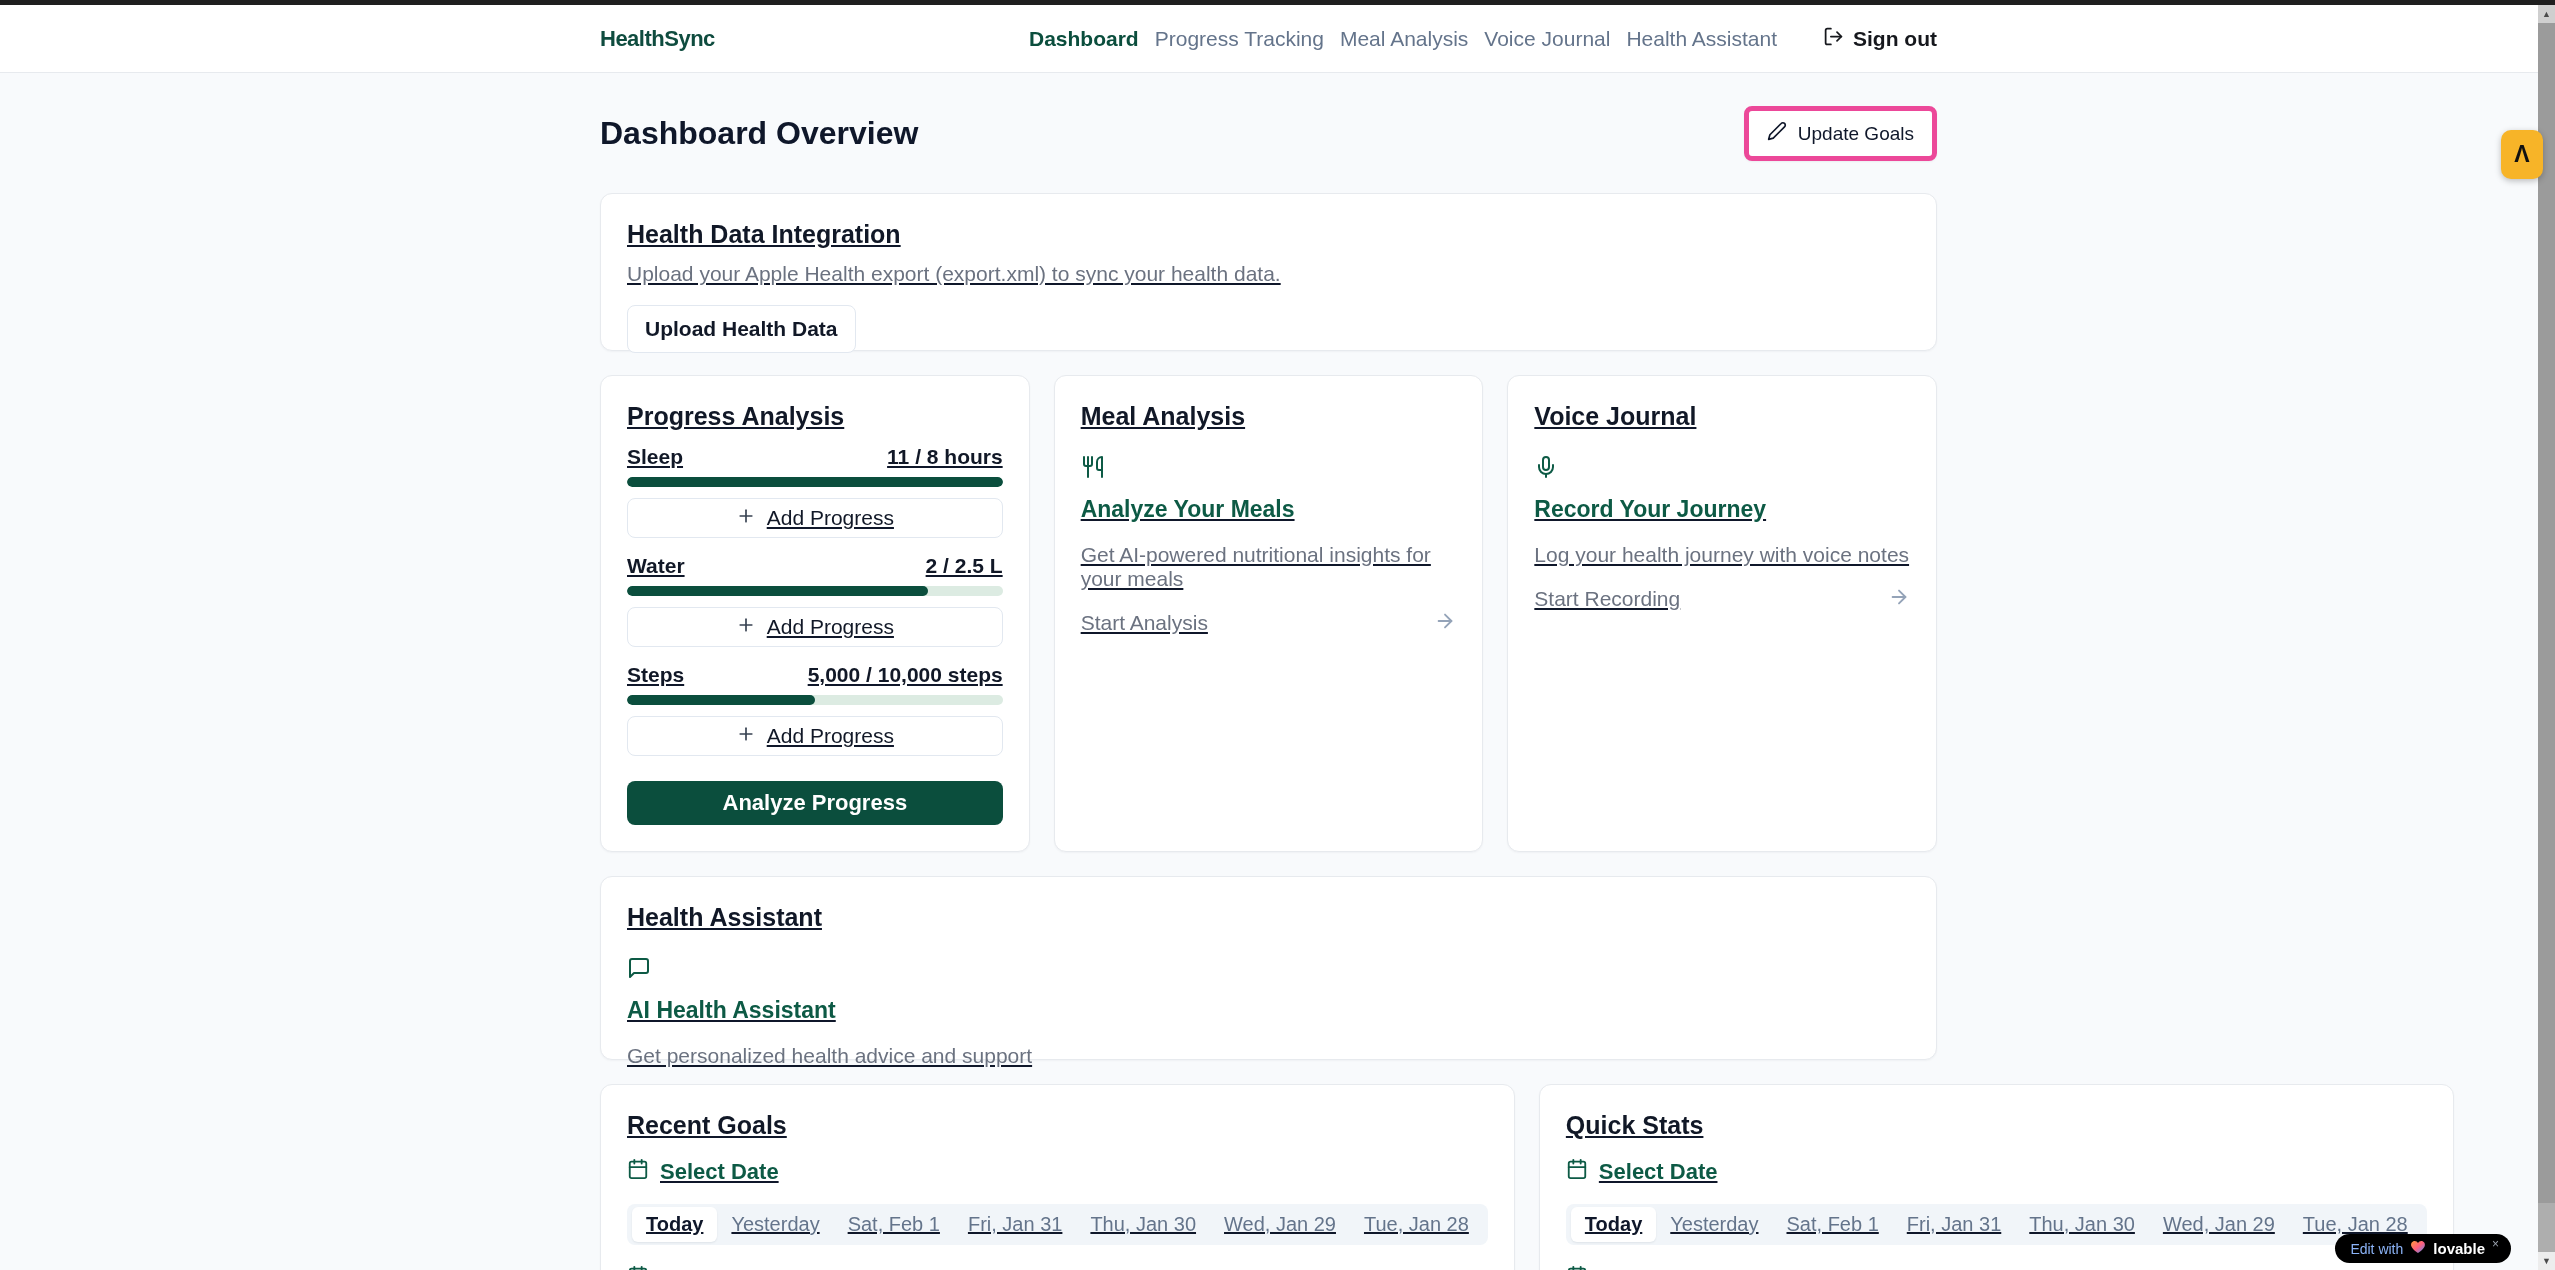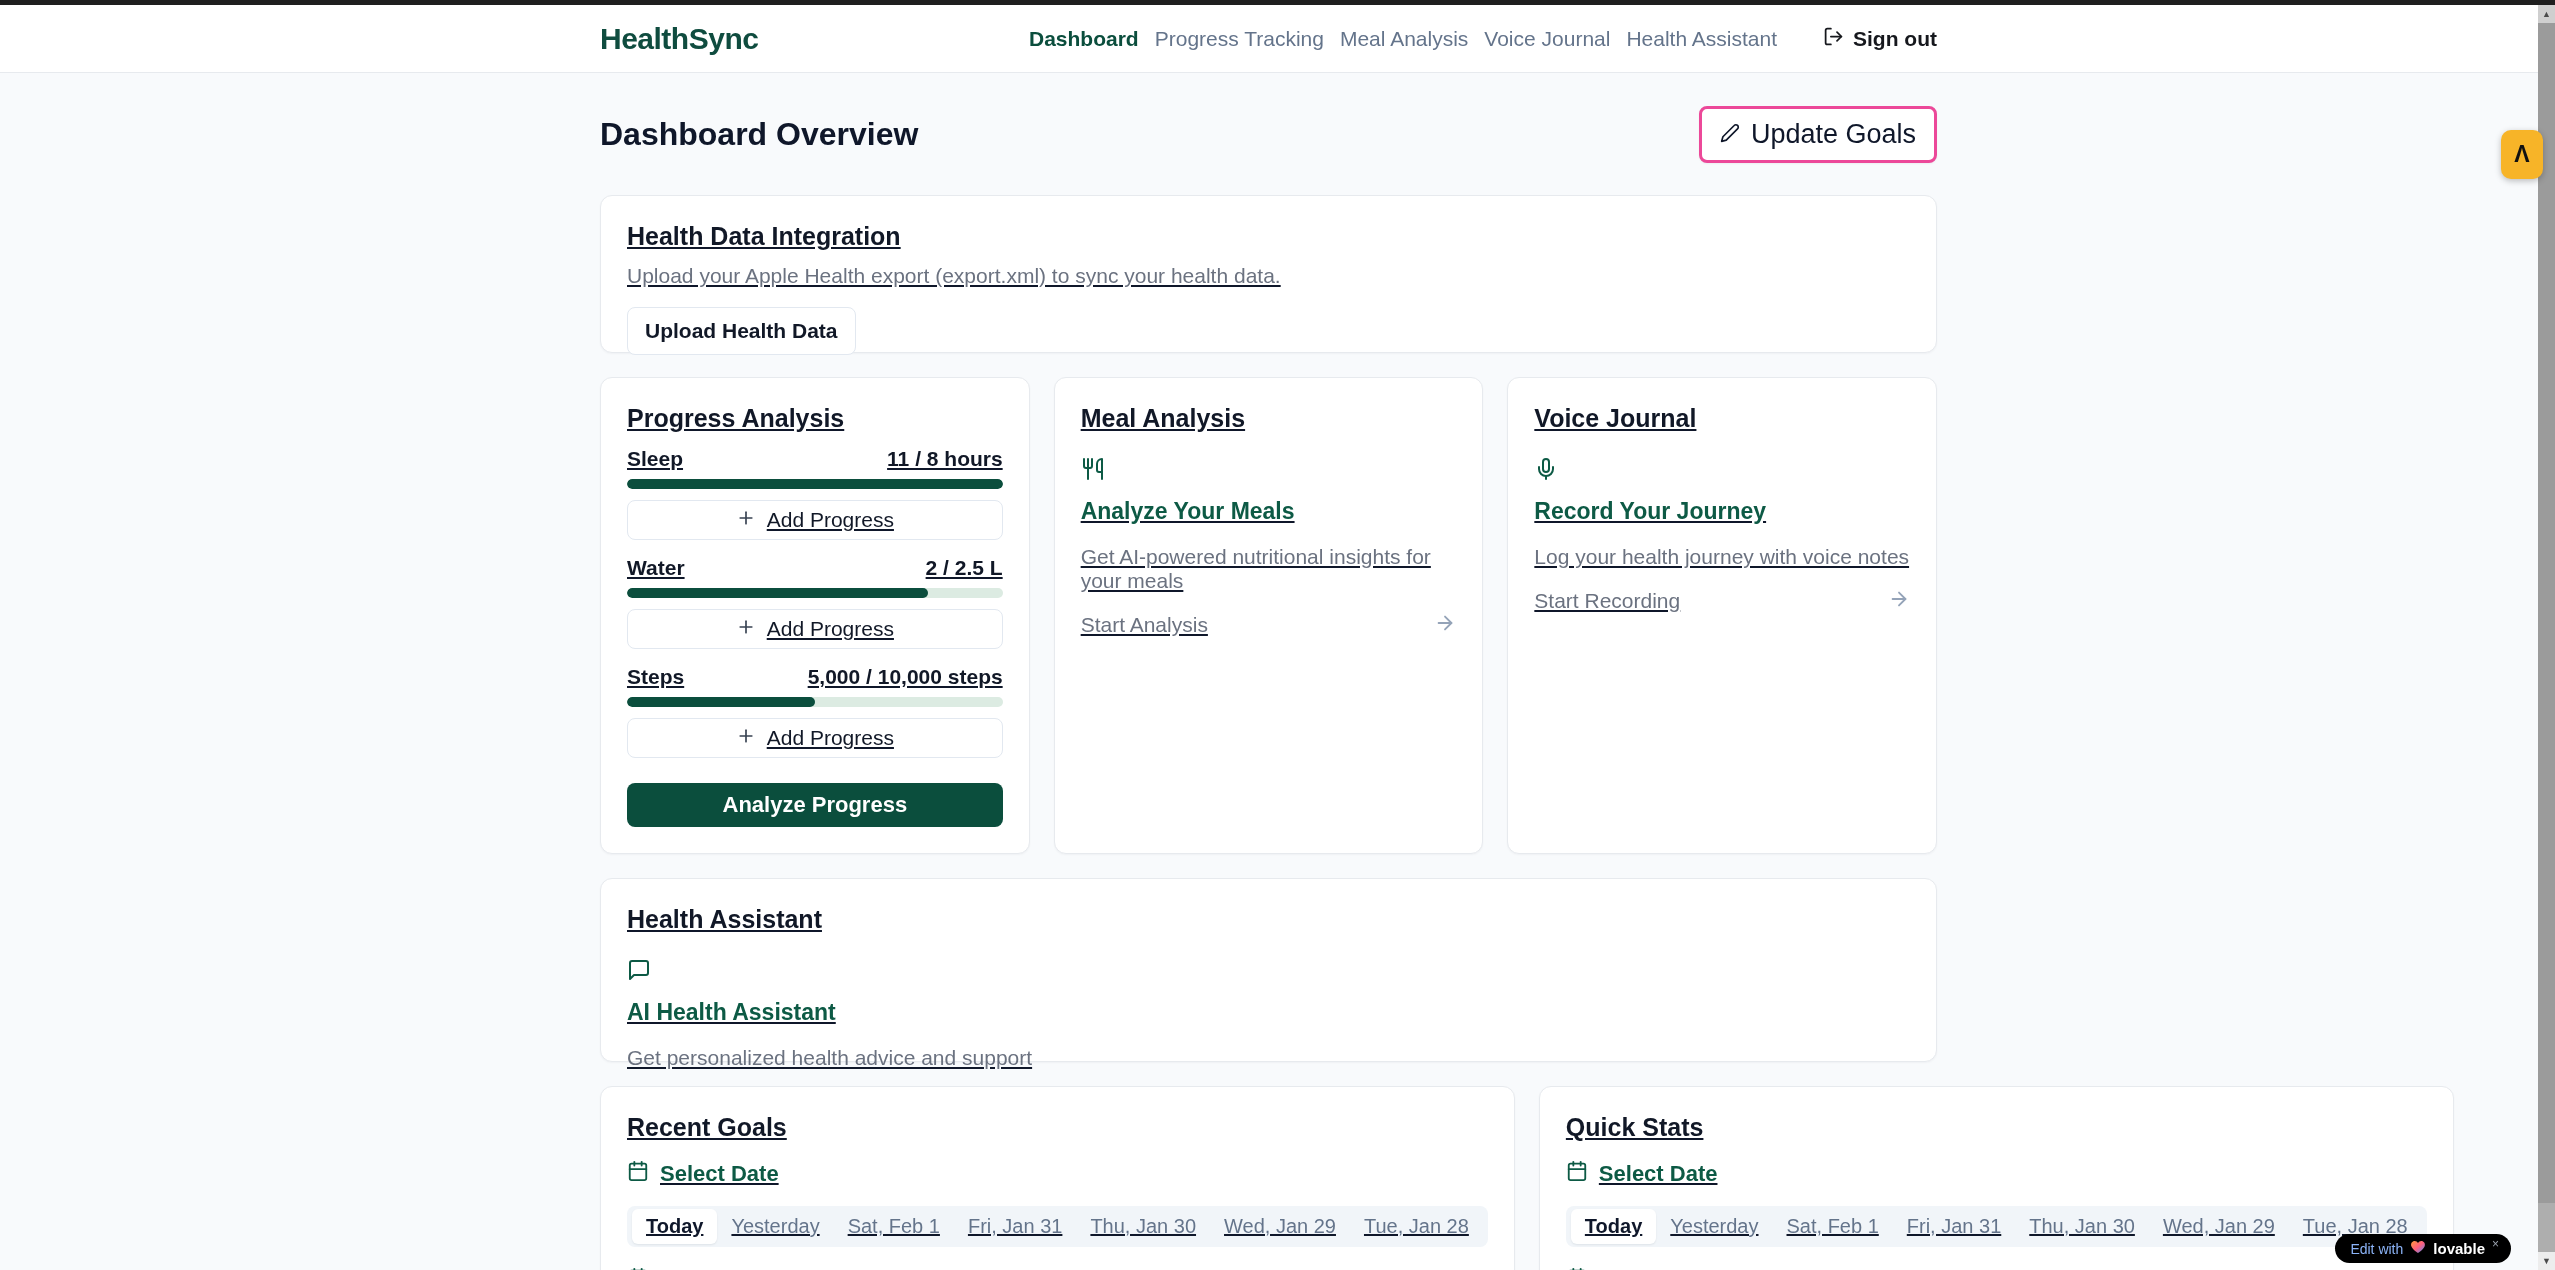"HealthSync" .logo { font-size: 30px -> 22px }
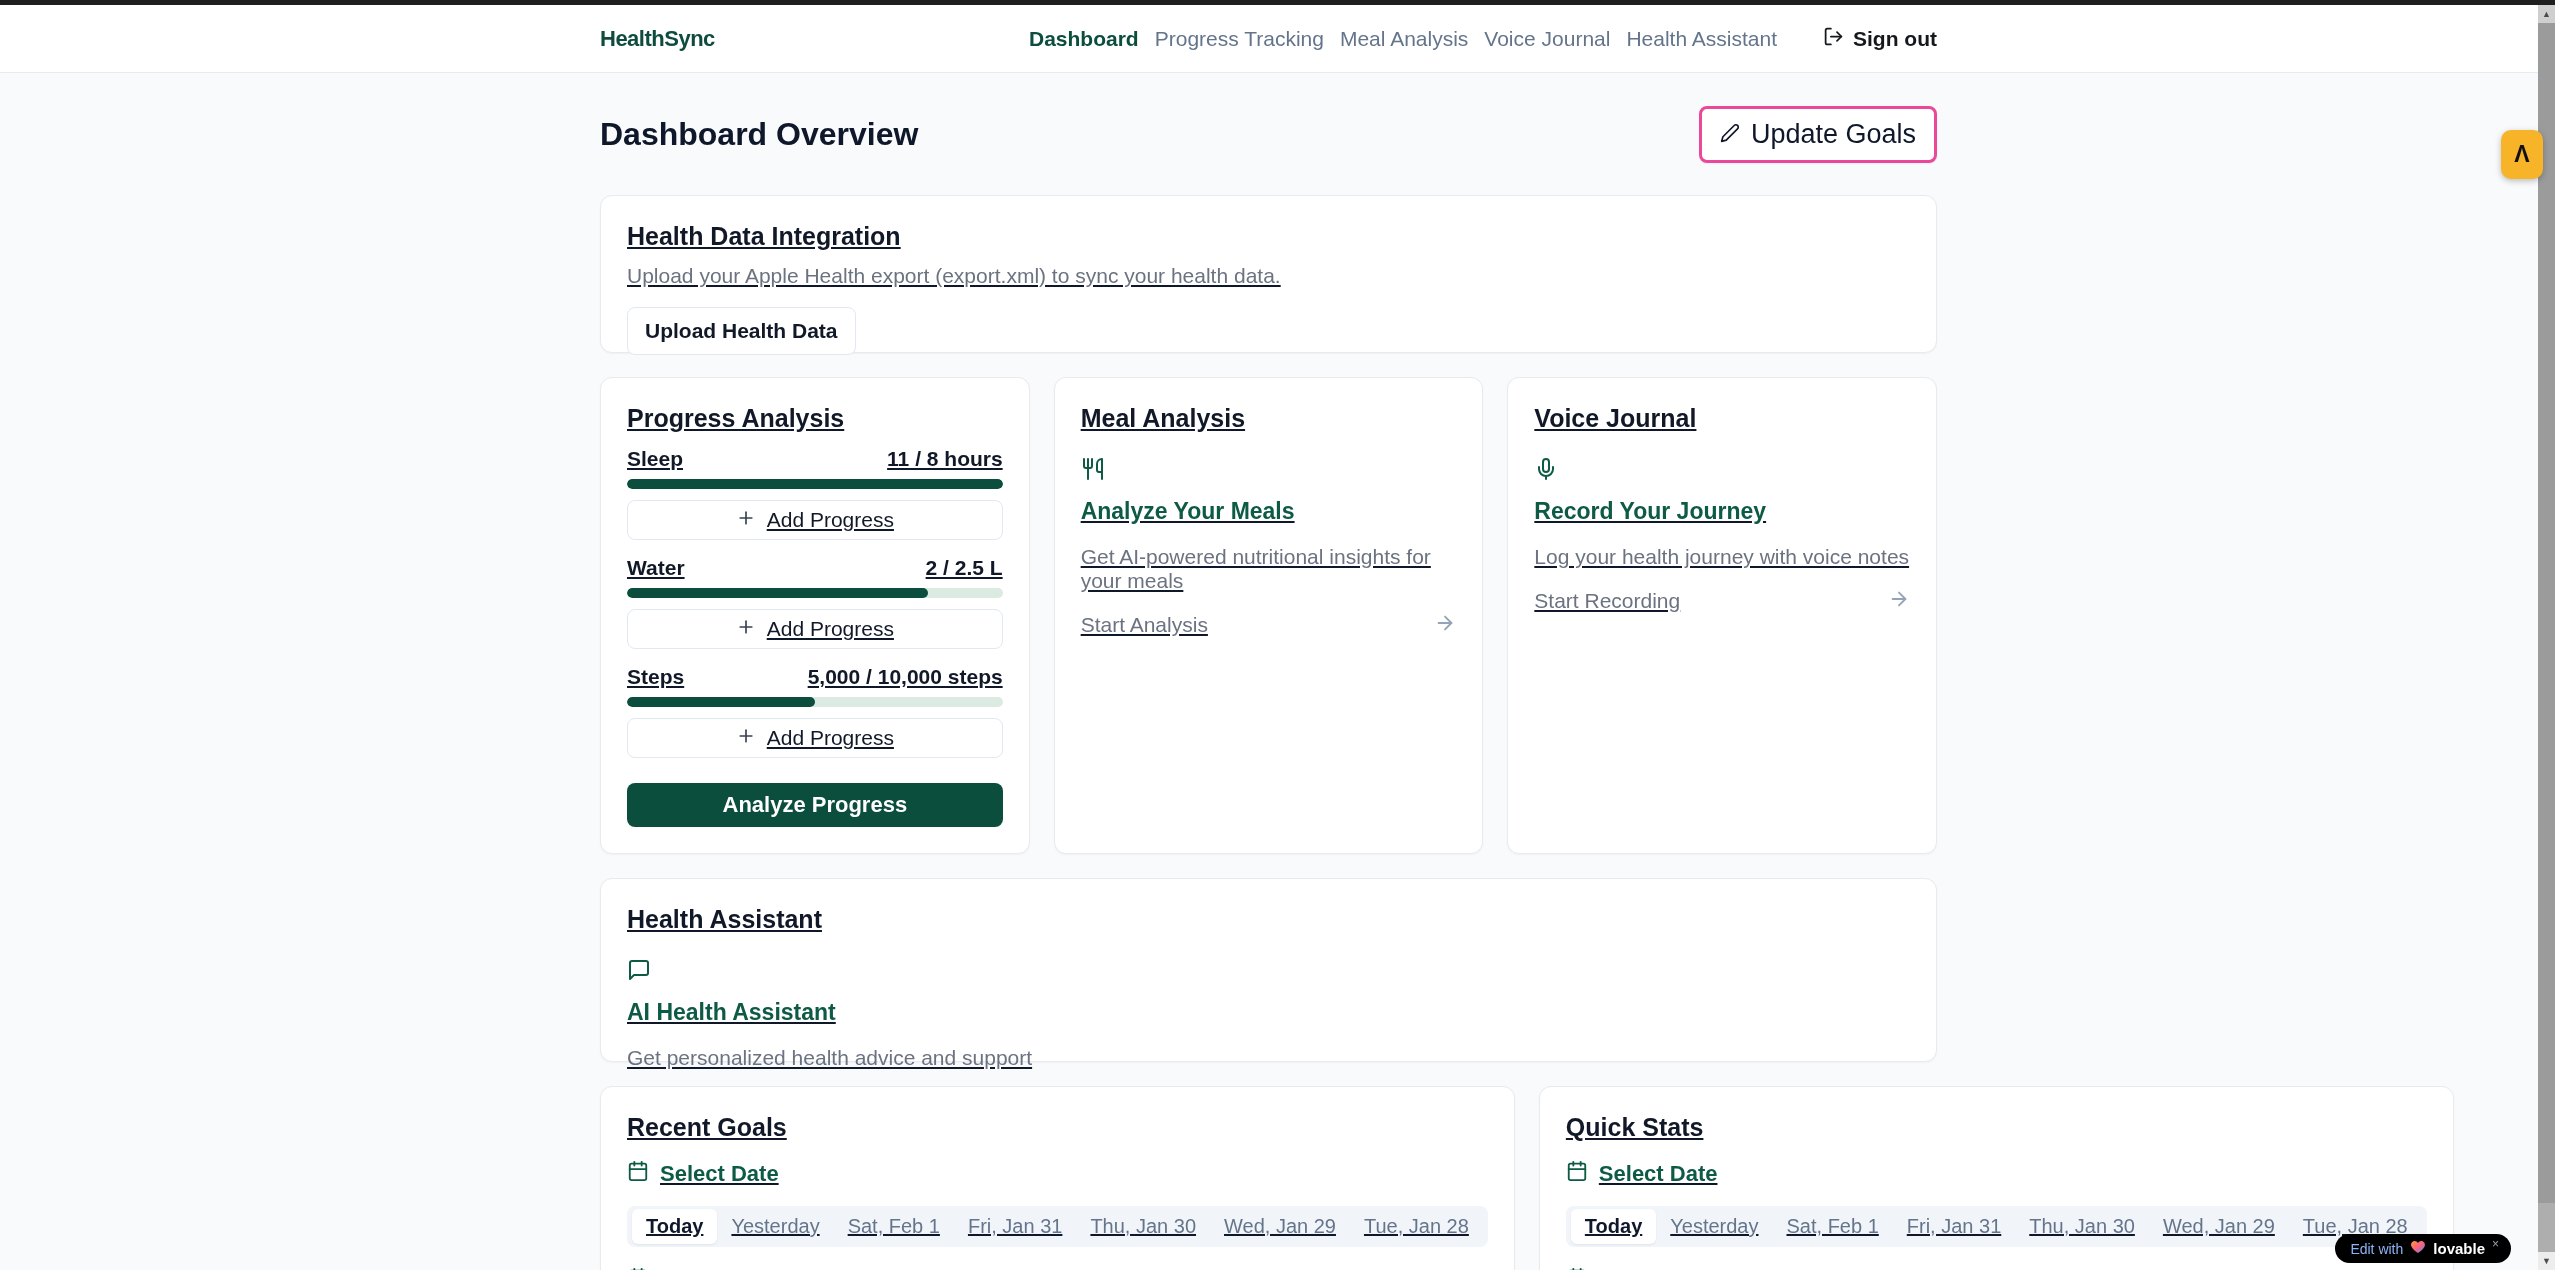"Update Goals" .btn-outline { border: 3px solid #ec4899 -> 5px solid #ec4899; font-size: 27px -> 19px }
